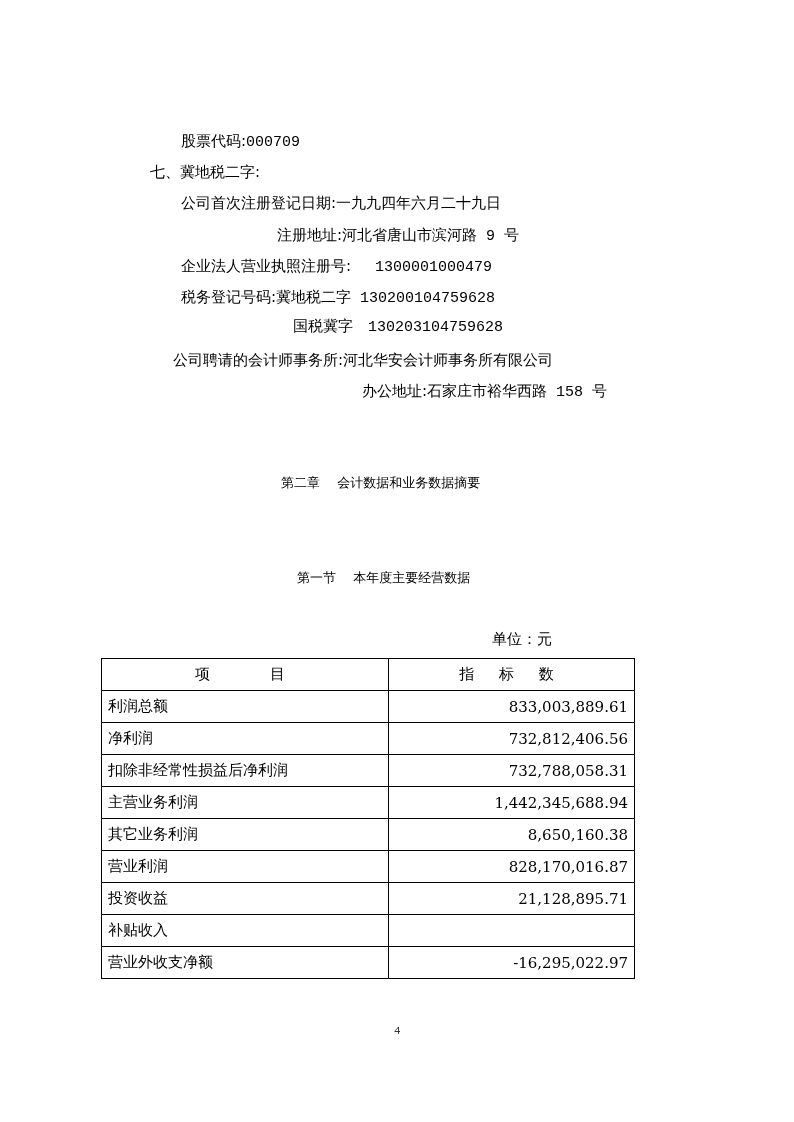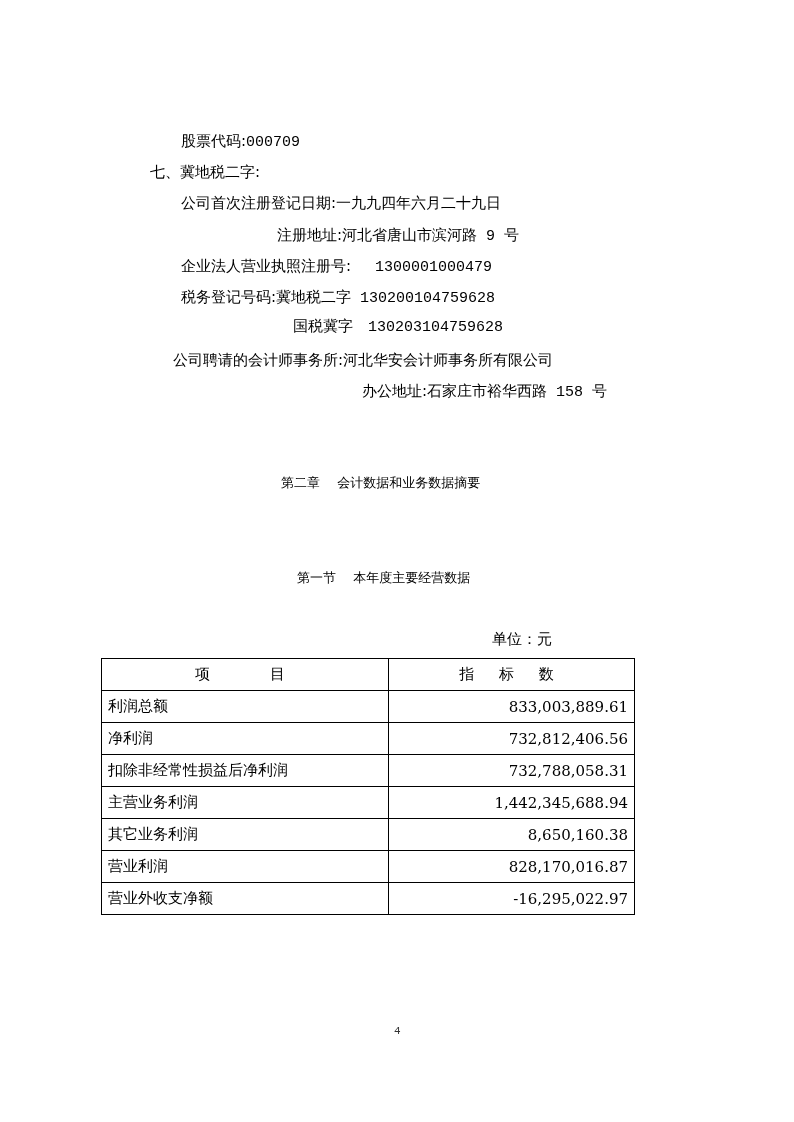"投资收益" tr { html: none -> <tr> <td>投资收益</td> <td>21,128,895.71</td> </tr> }
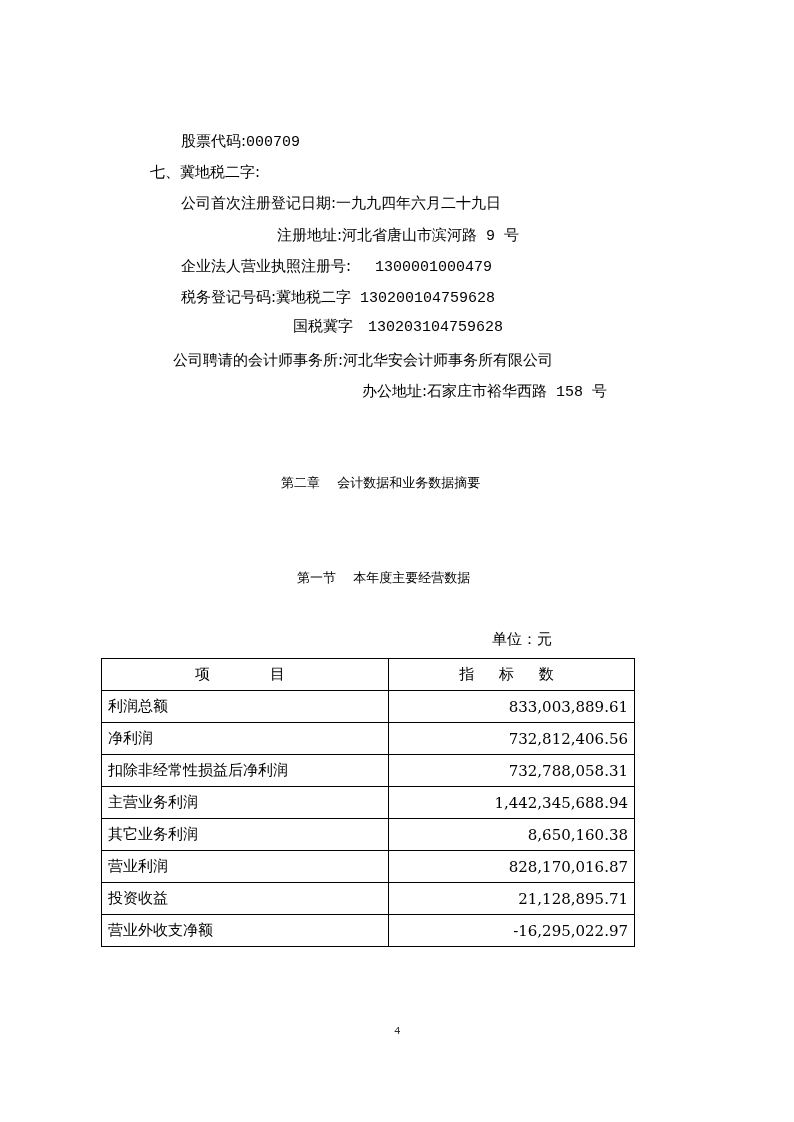"补贴收入" tr { html: none -> <tr> <td>补贴收入</td> <td></td> </tr> }
